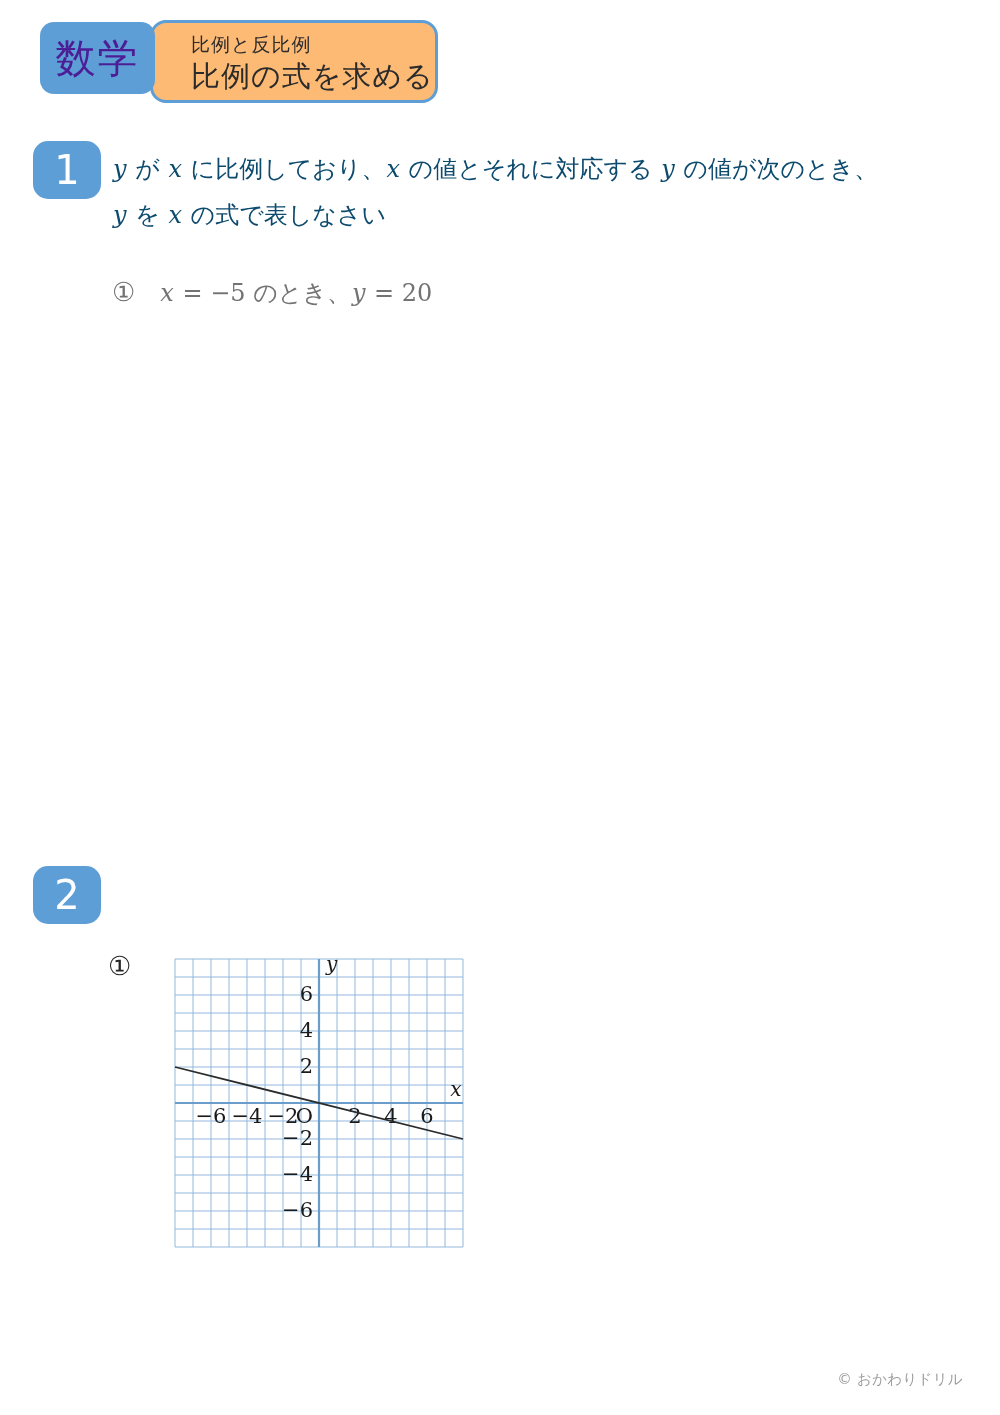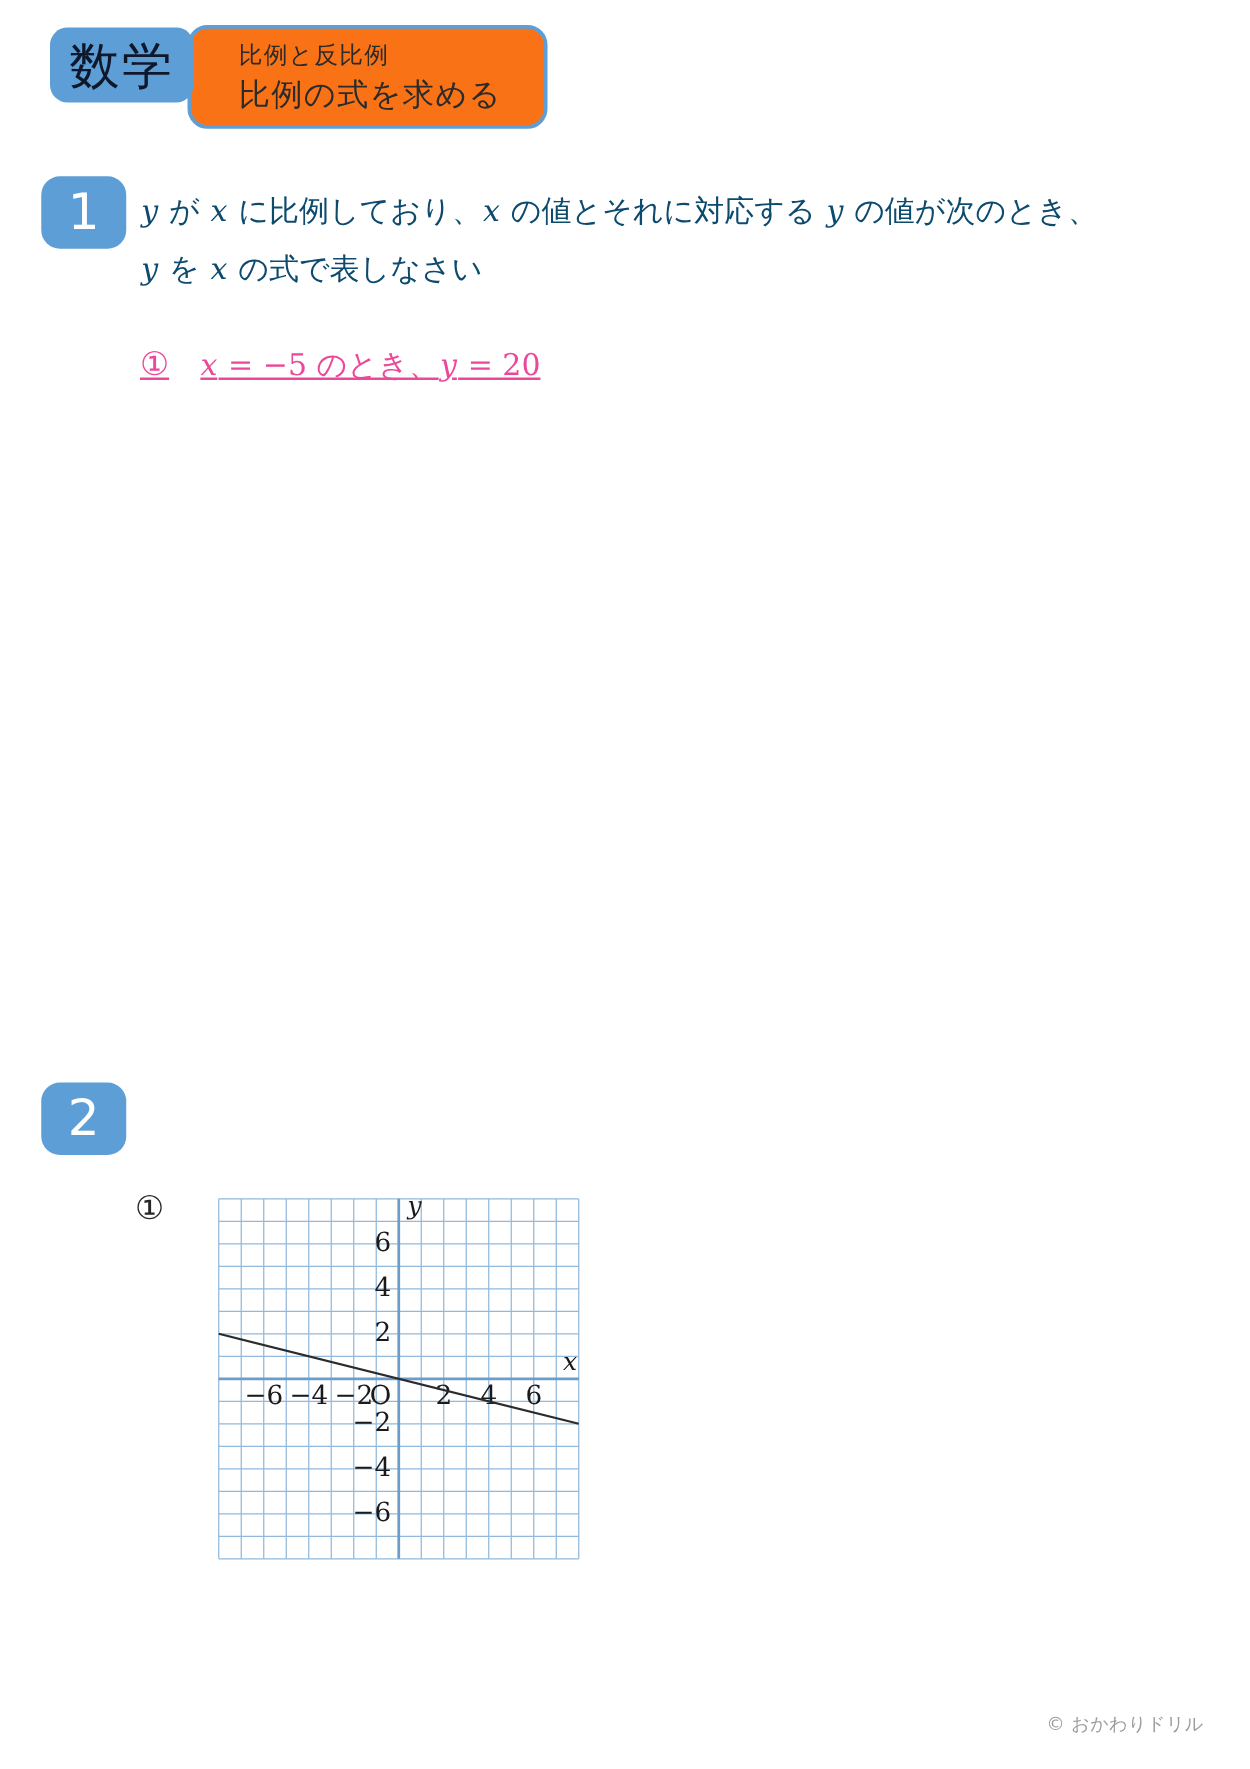"数学" .subject-badge { color: #0f172a -> #4c1d95; height: 60px -> 72px }
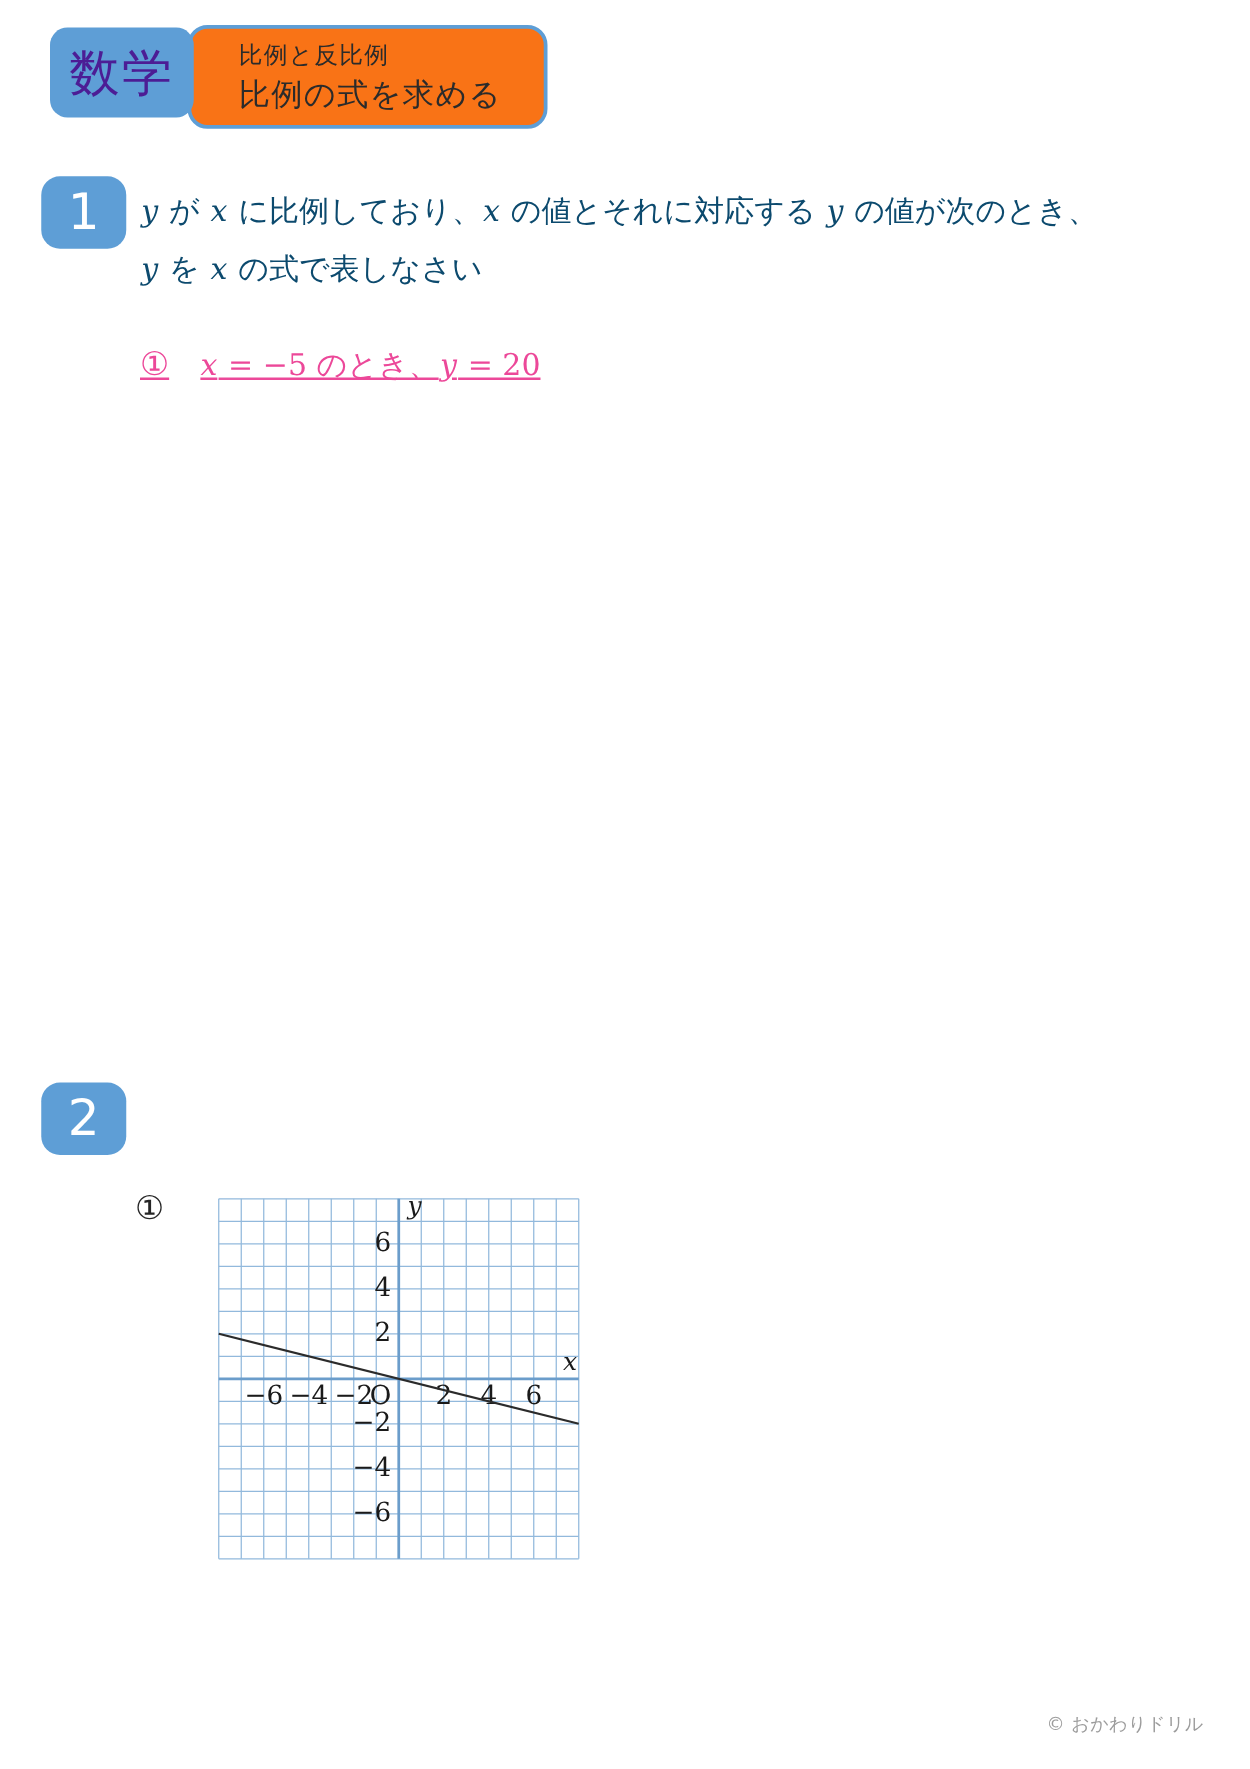"比例と反比例" .title-box { background: #f97316 -> #fdba74 }
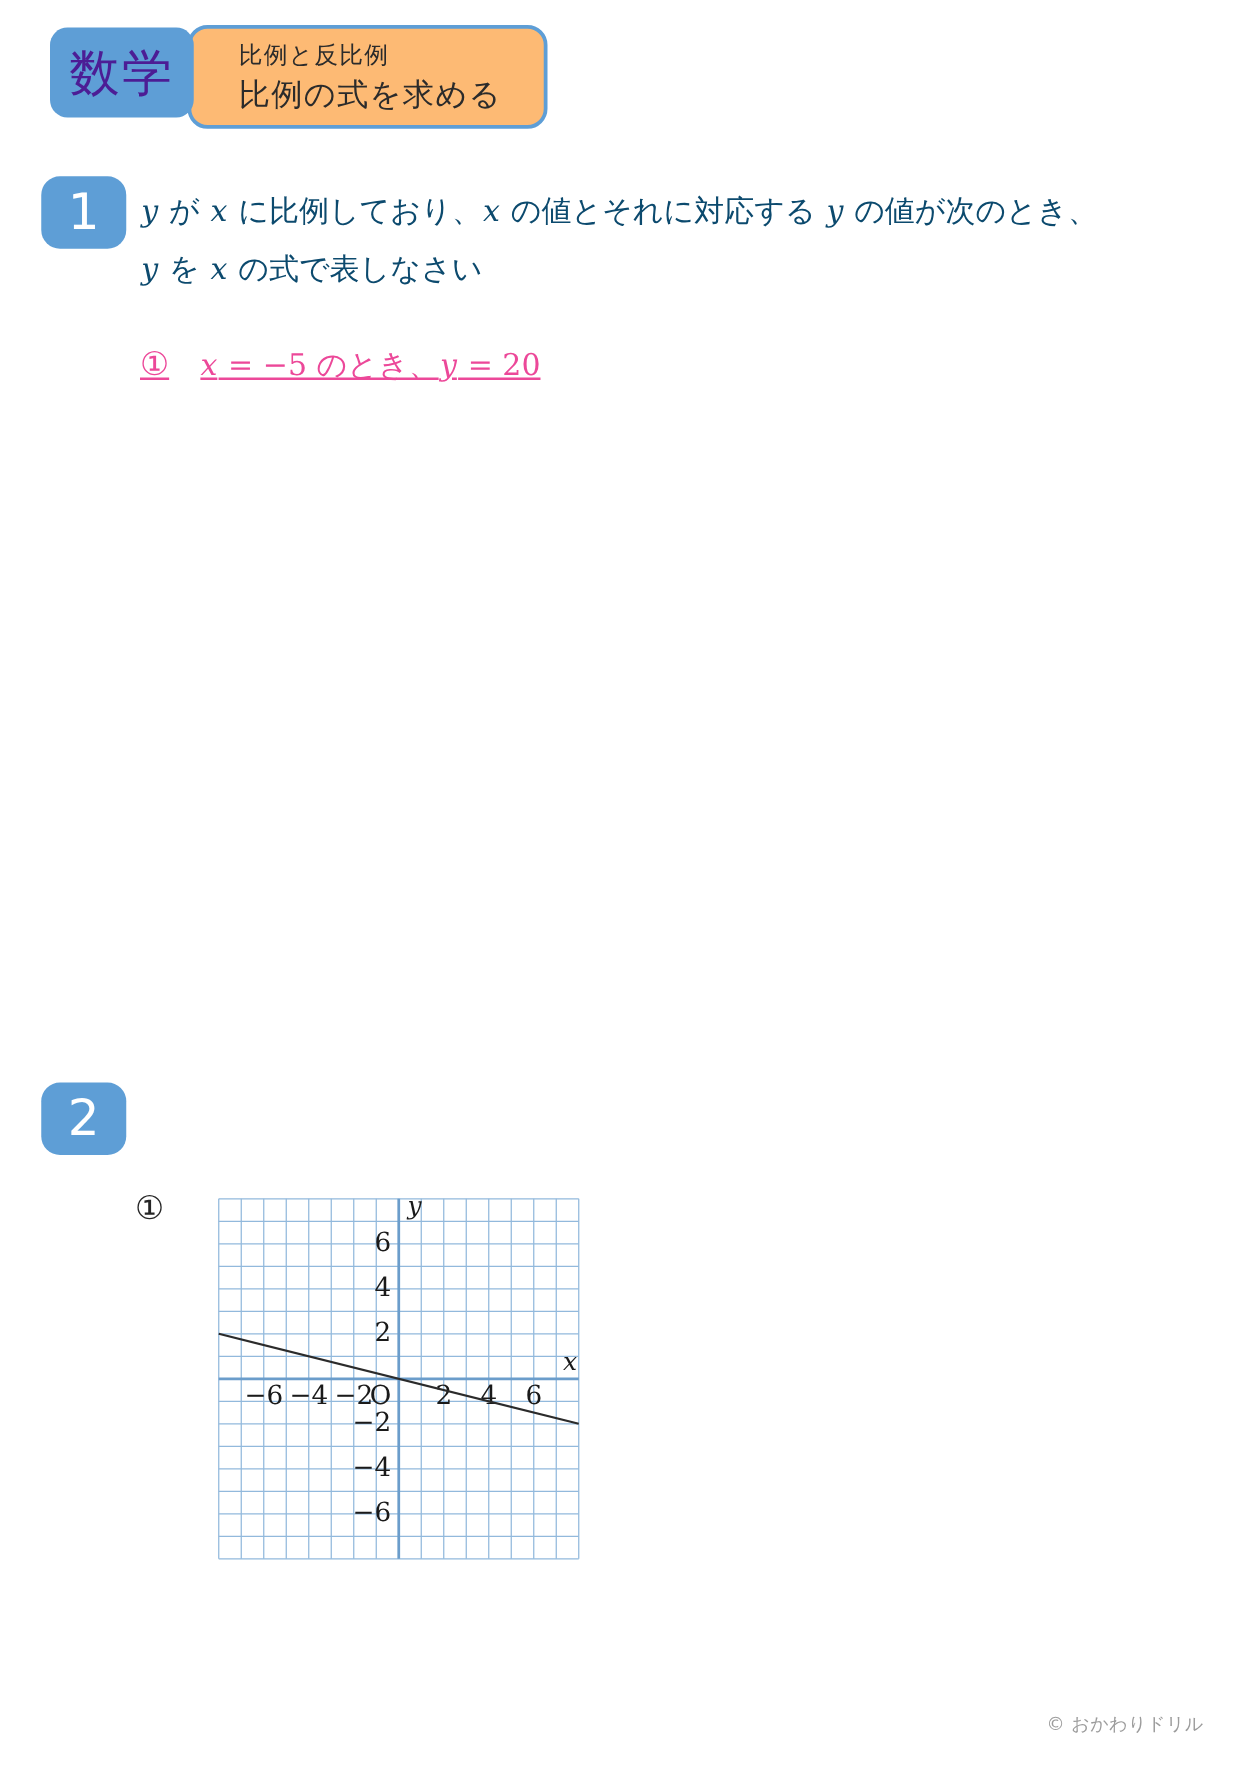"比例の式を求める" .lesson { font-size: 25px -> 29px }
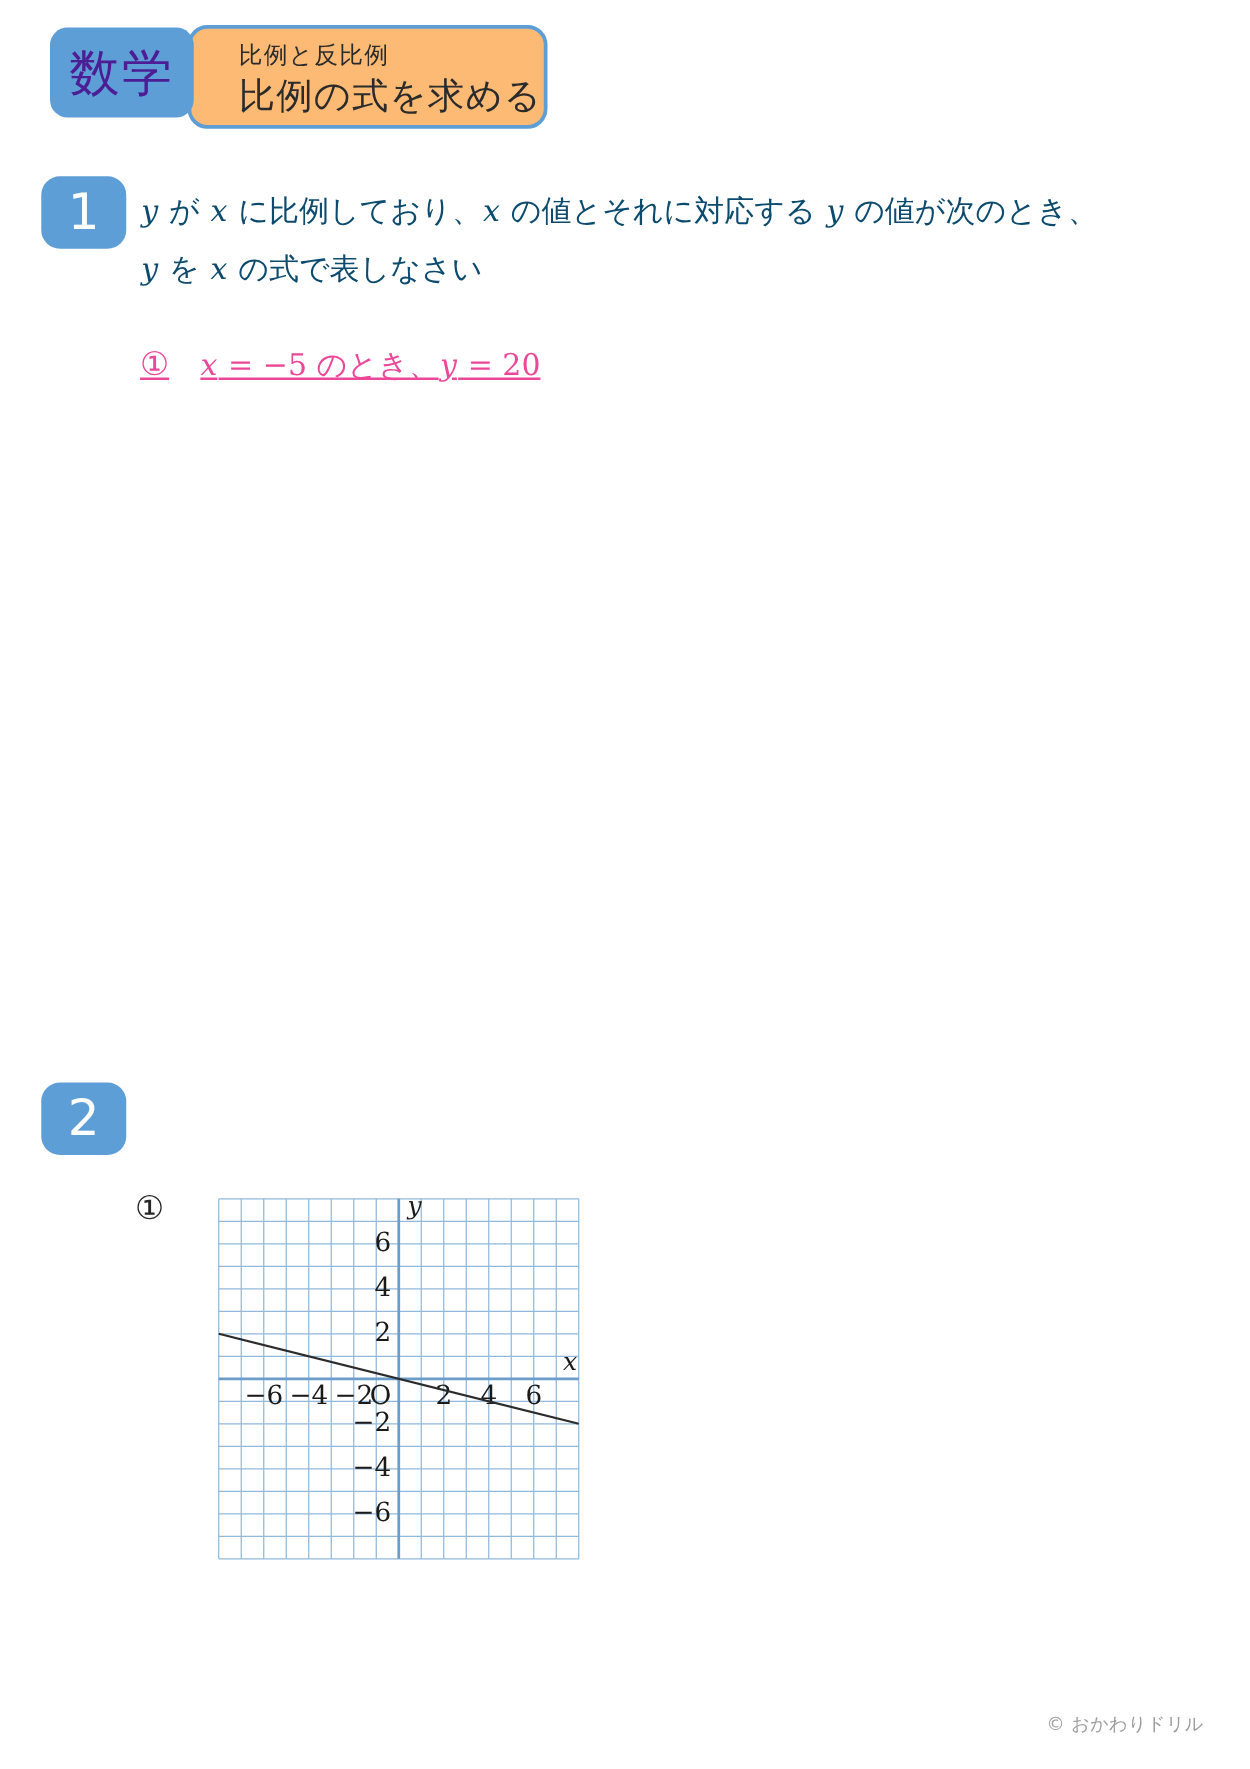"① x = −5 のとき、y" .item { color: #ec4899 -> #737373; text-decoration: underline -> none }
